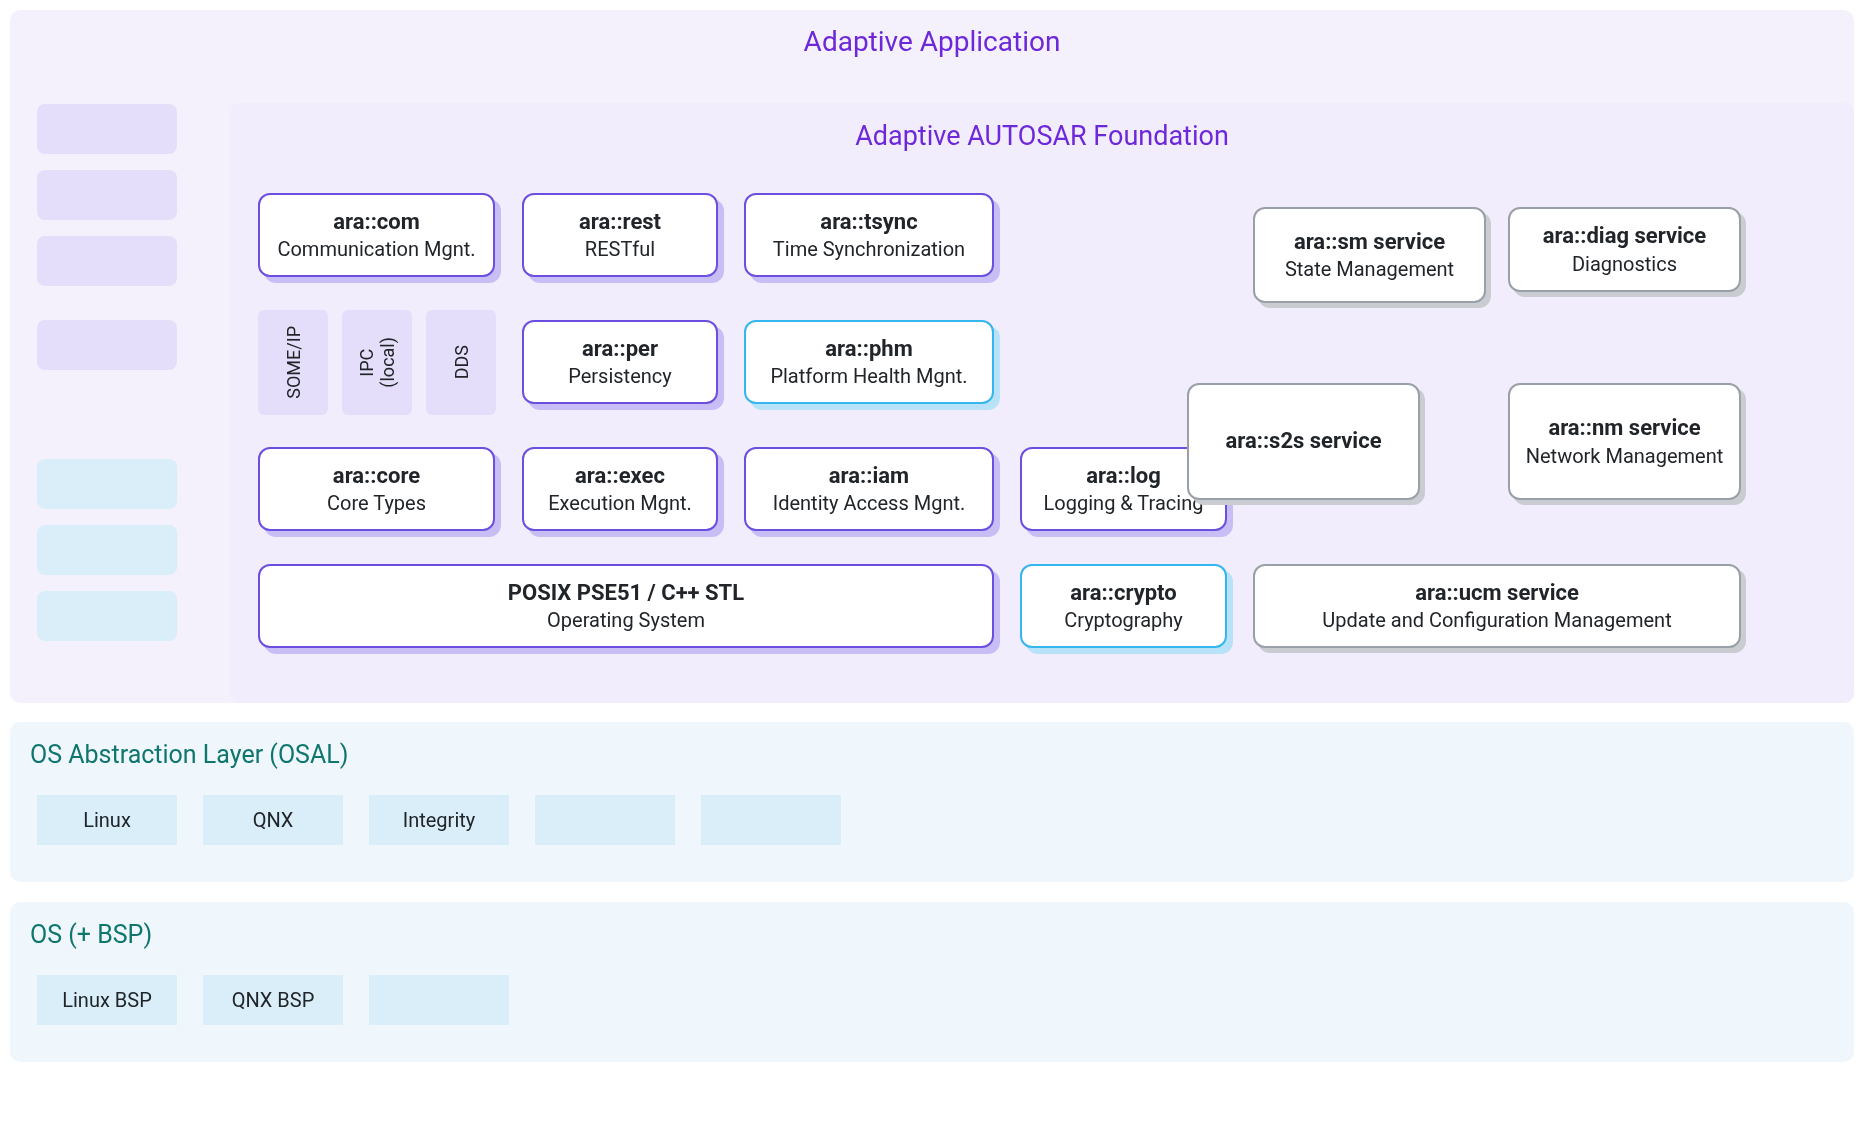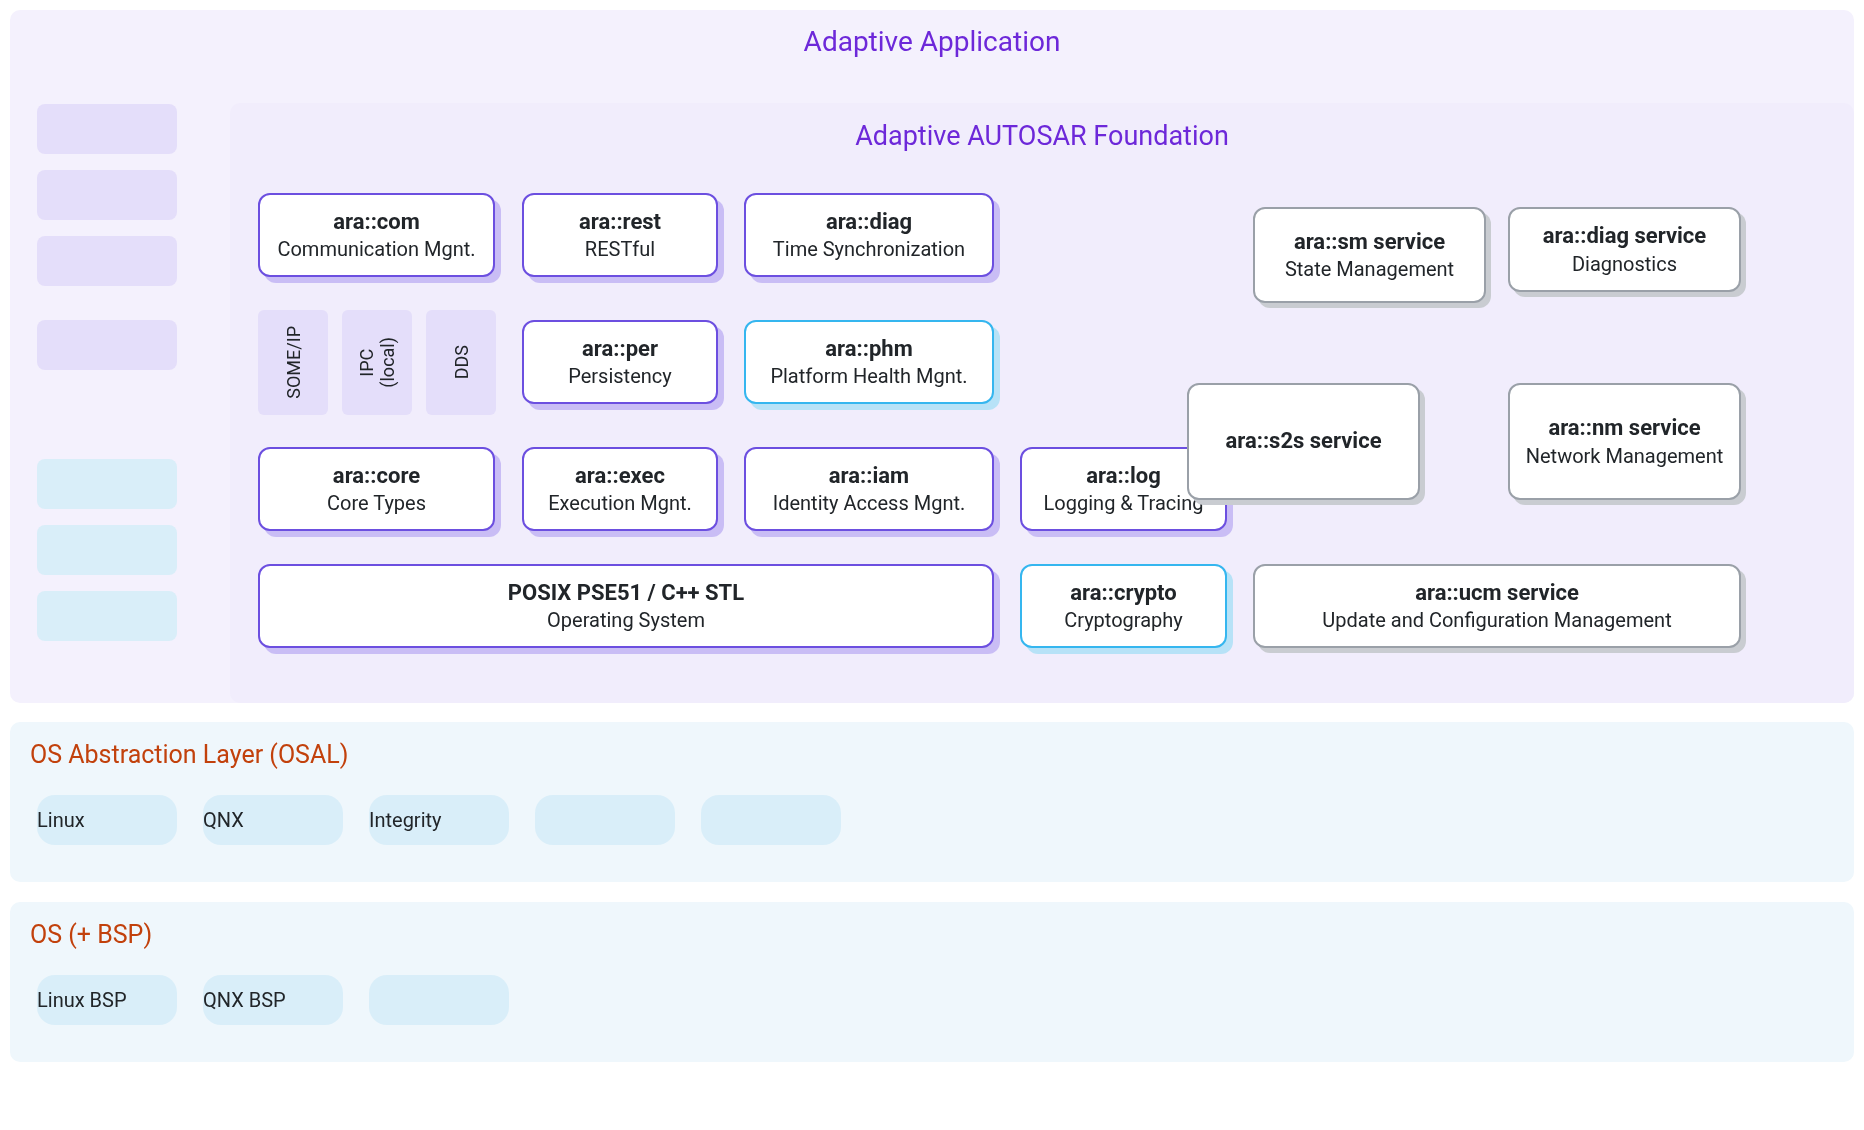"ara::diag" div.t1 { text: ara::diag -> ara::tsync }
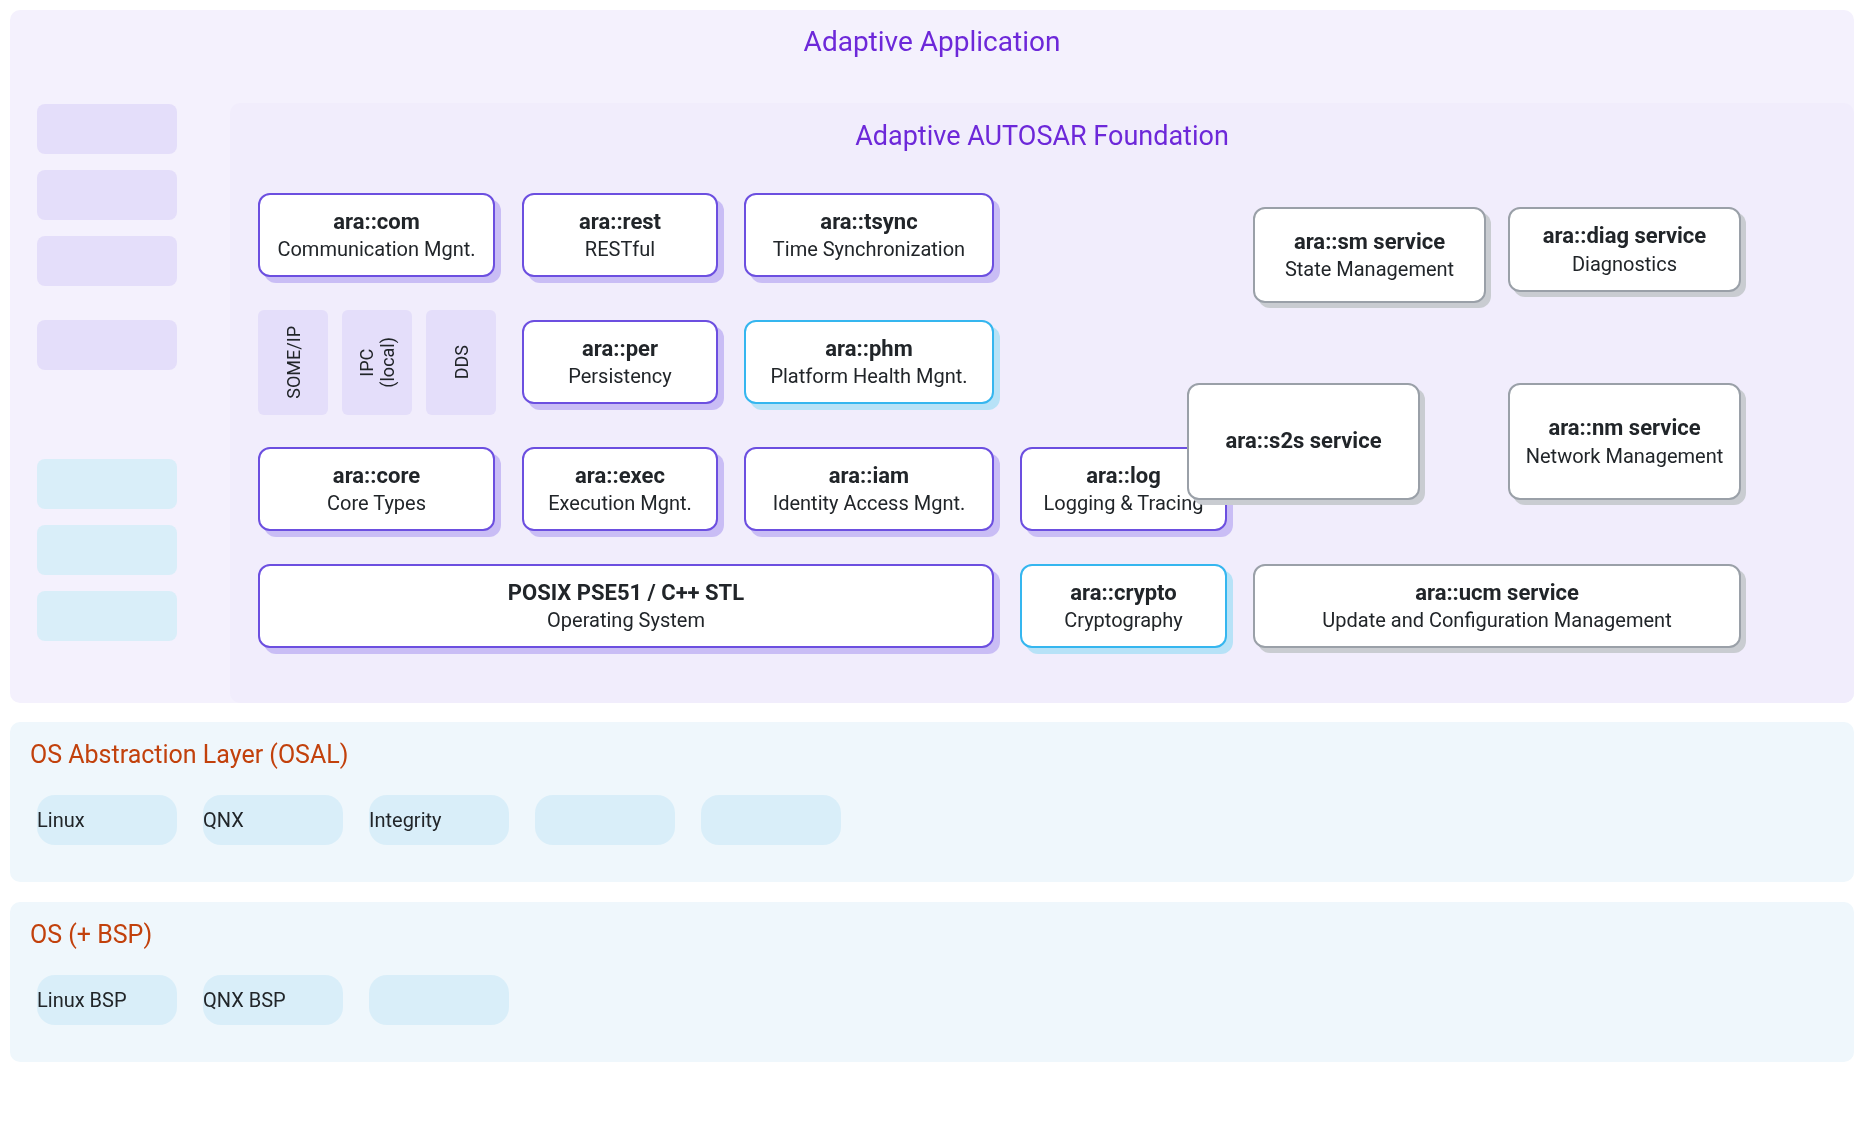"OS Abstraction Layer (OSAL)" .sect-title { color: #c2410c -> #0f766e }
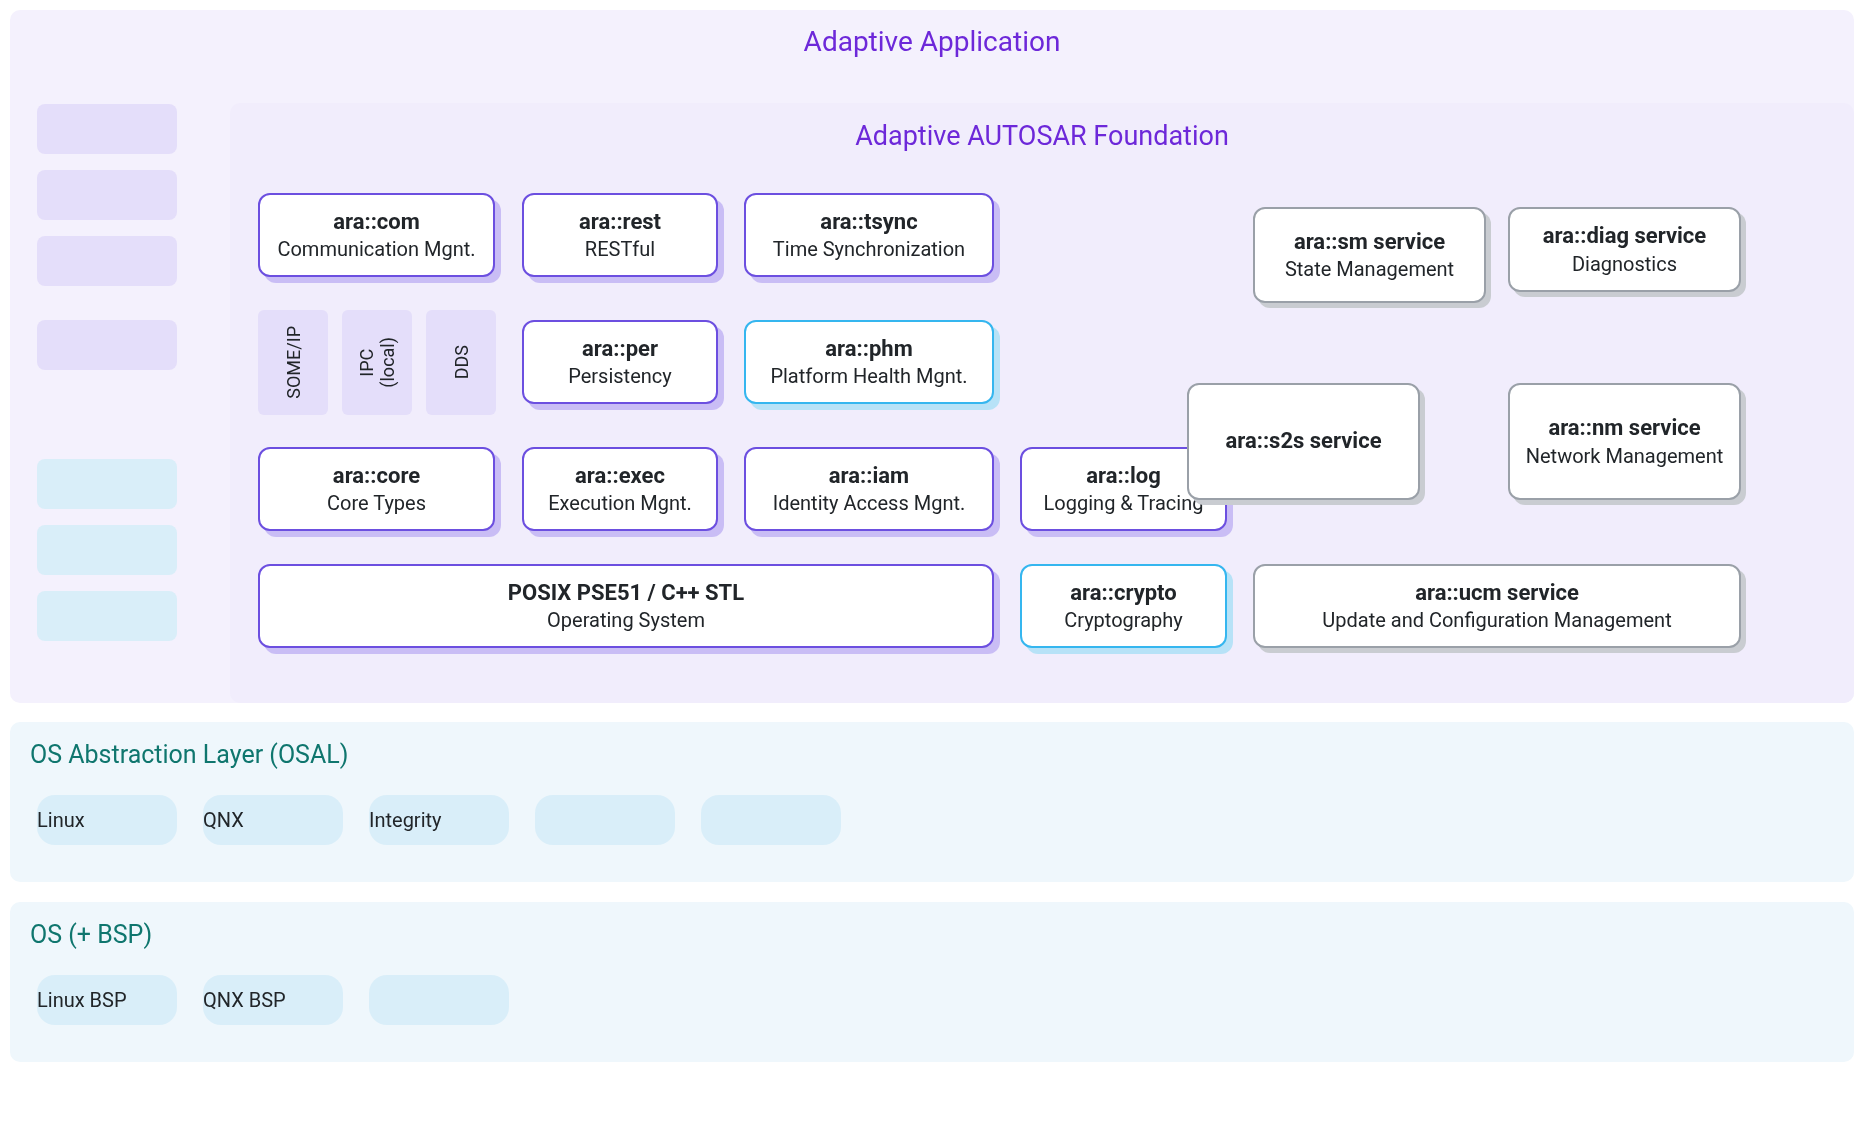"Linux" .osal-item { border-radius: 18px -> 0; justify-content: flex-start -> center }
